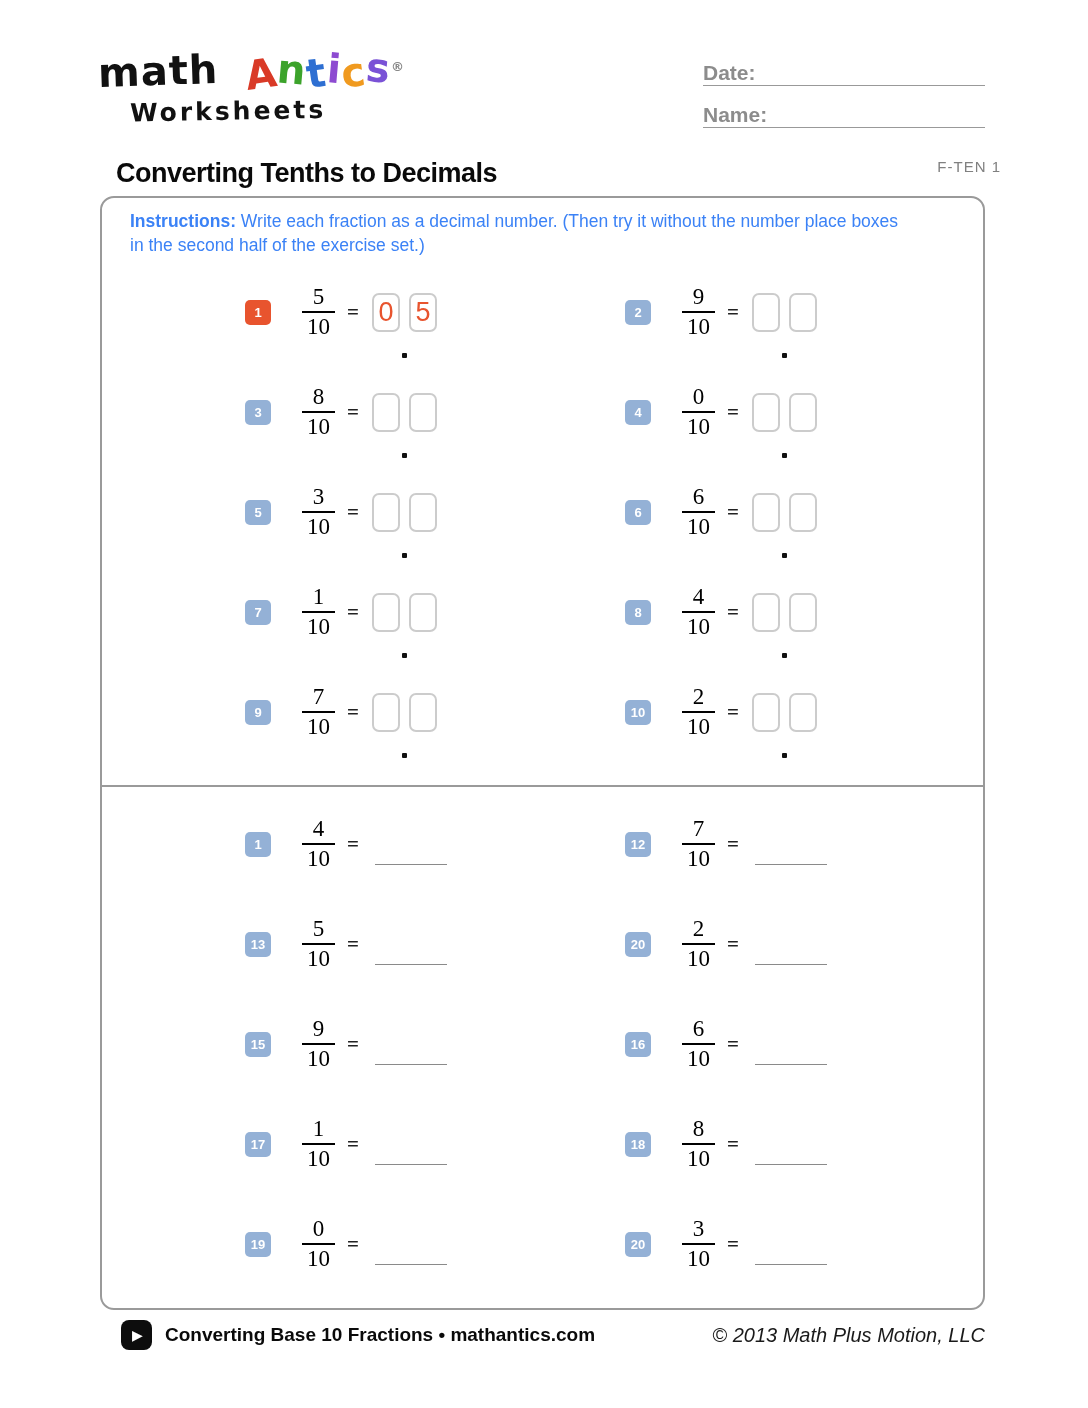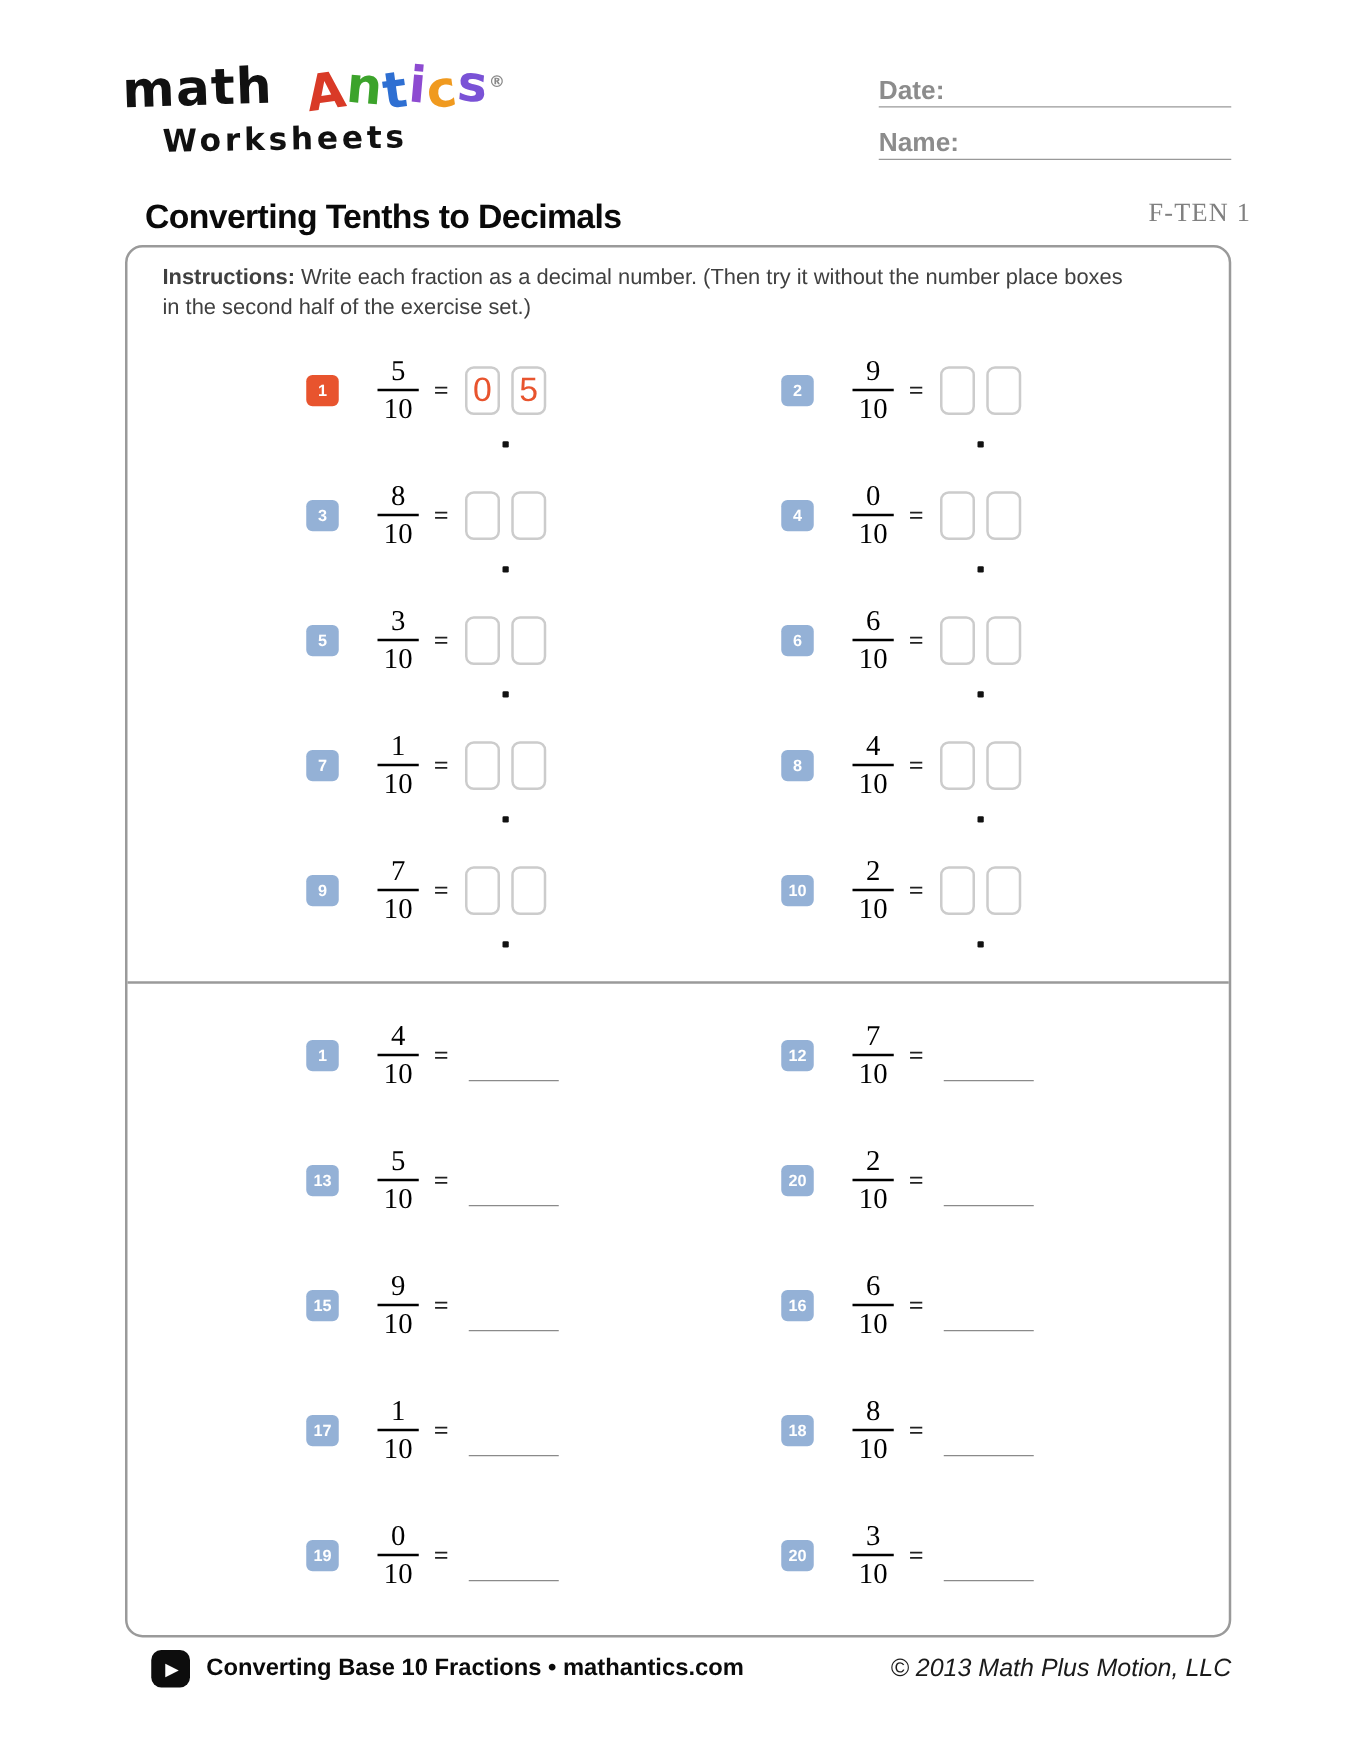"F-TEN 1" .sheet-code { font-family: Liberation Serif, serif -> Liberation Sans, sans-serif; font-size: 21px -> 15px }
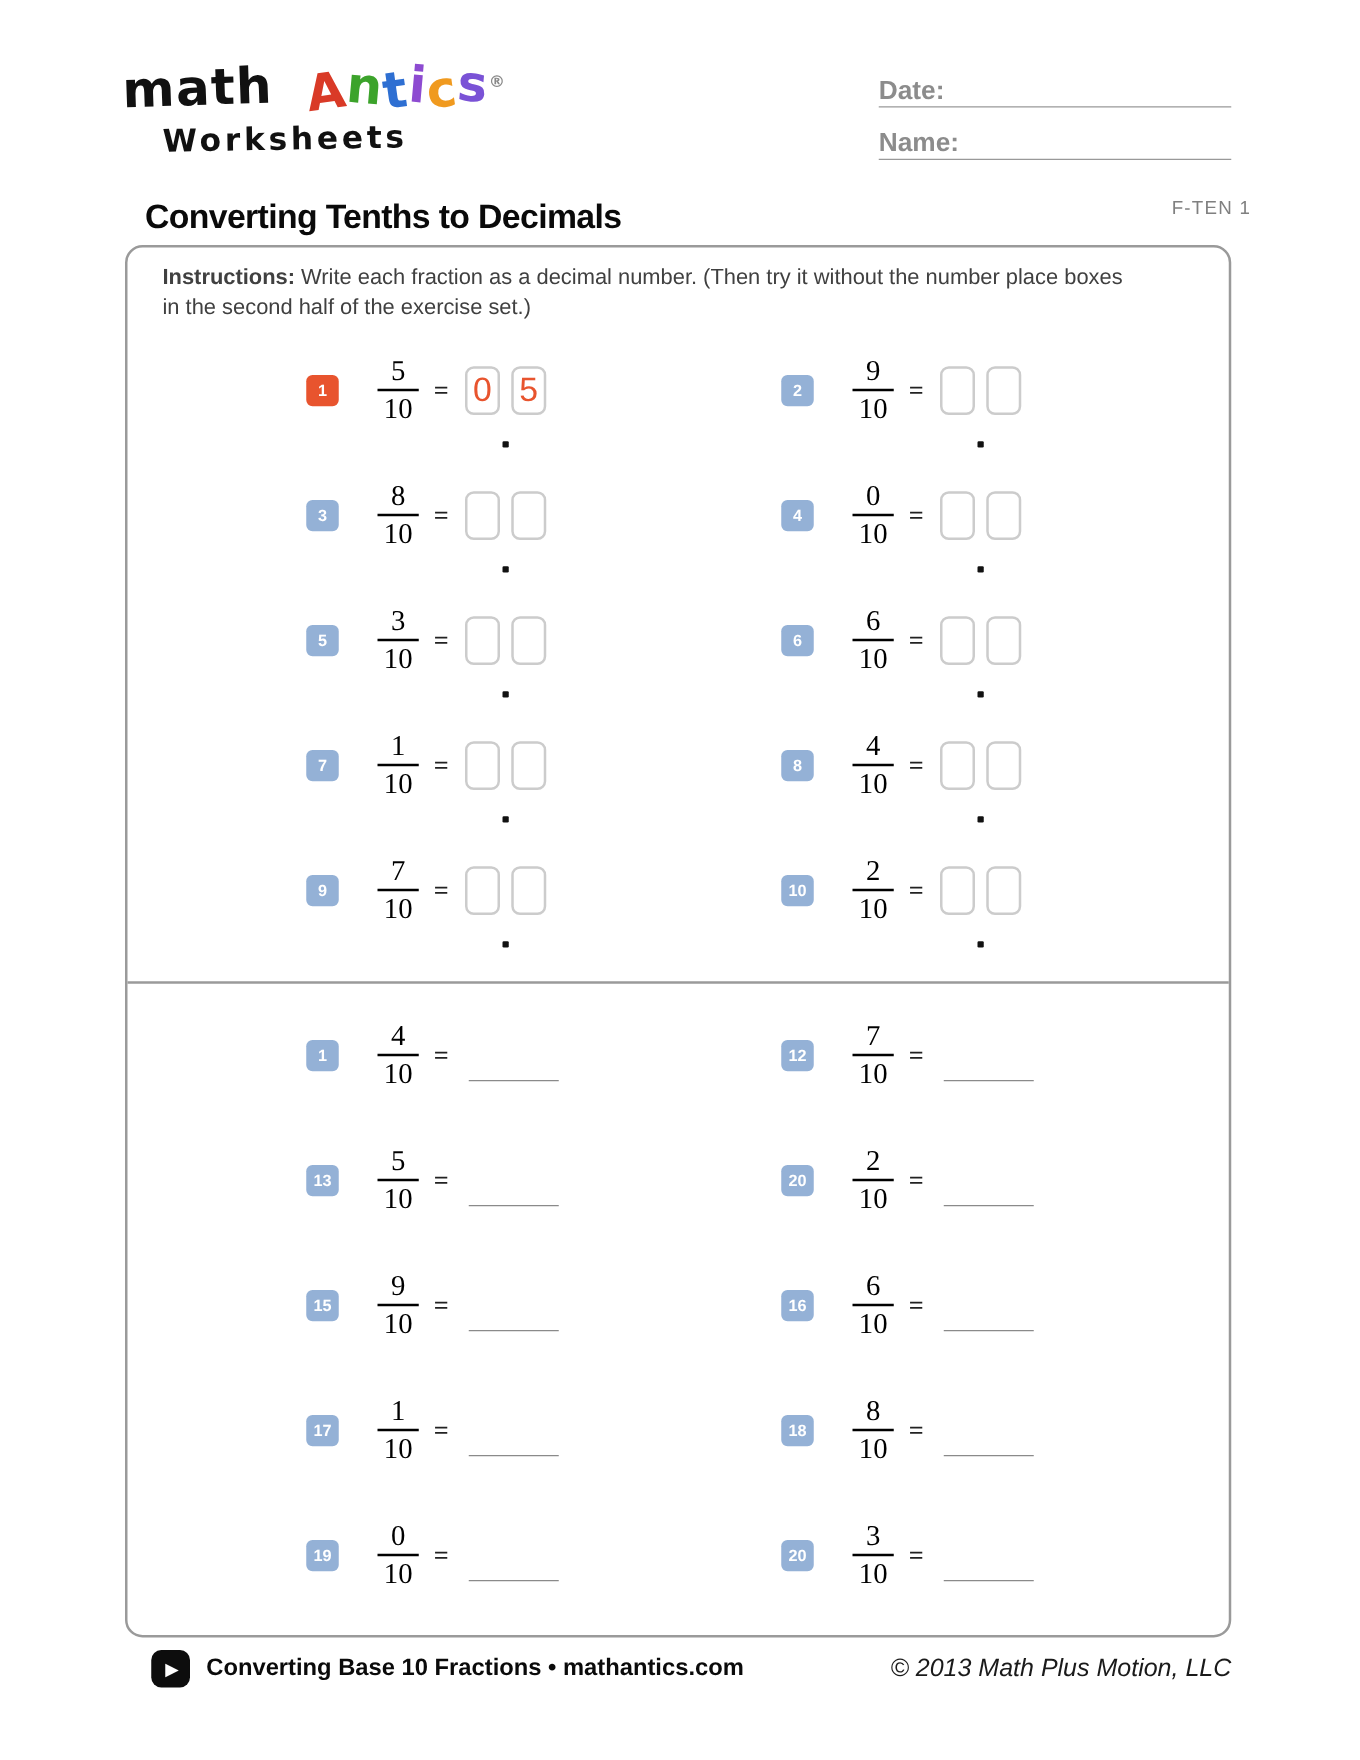"Instructions: Write each fraction as" .instructions { color: #404040 -> #3b82f6 }
